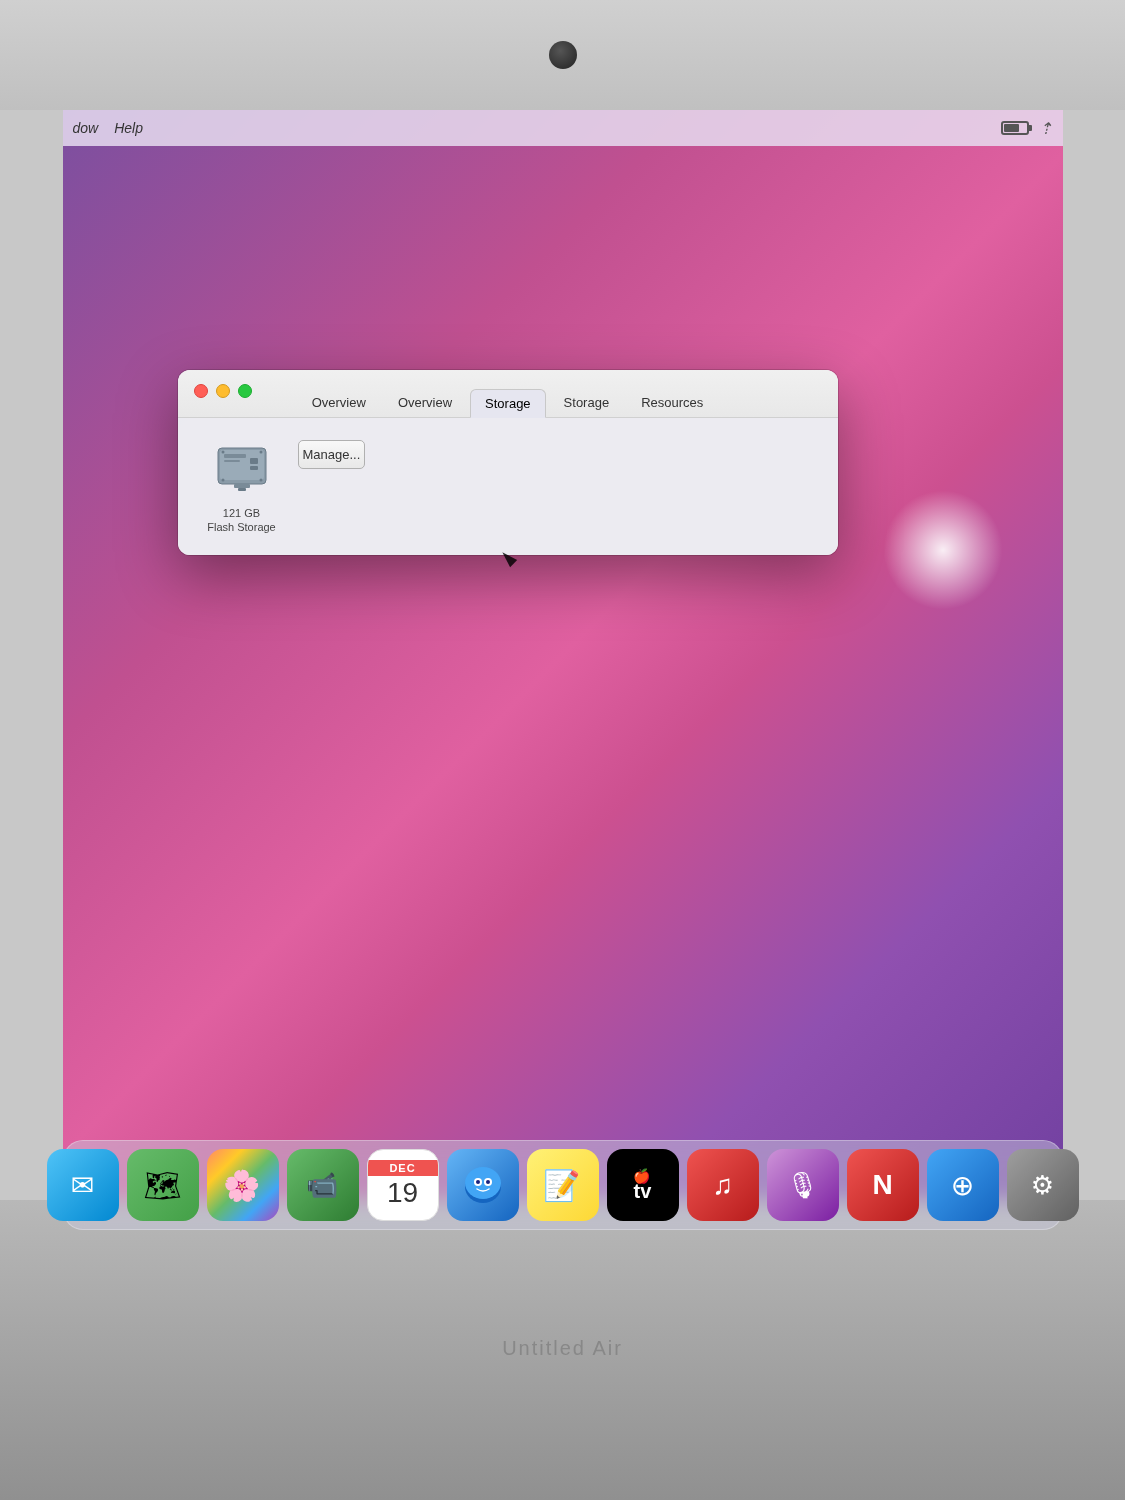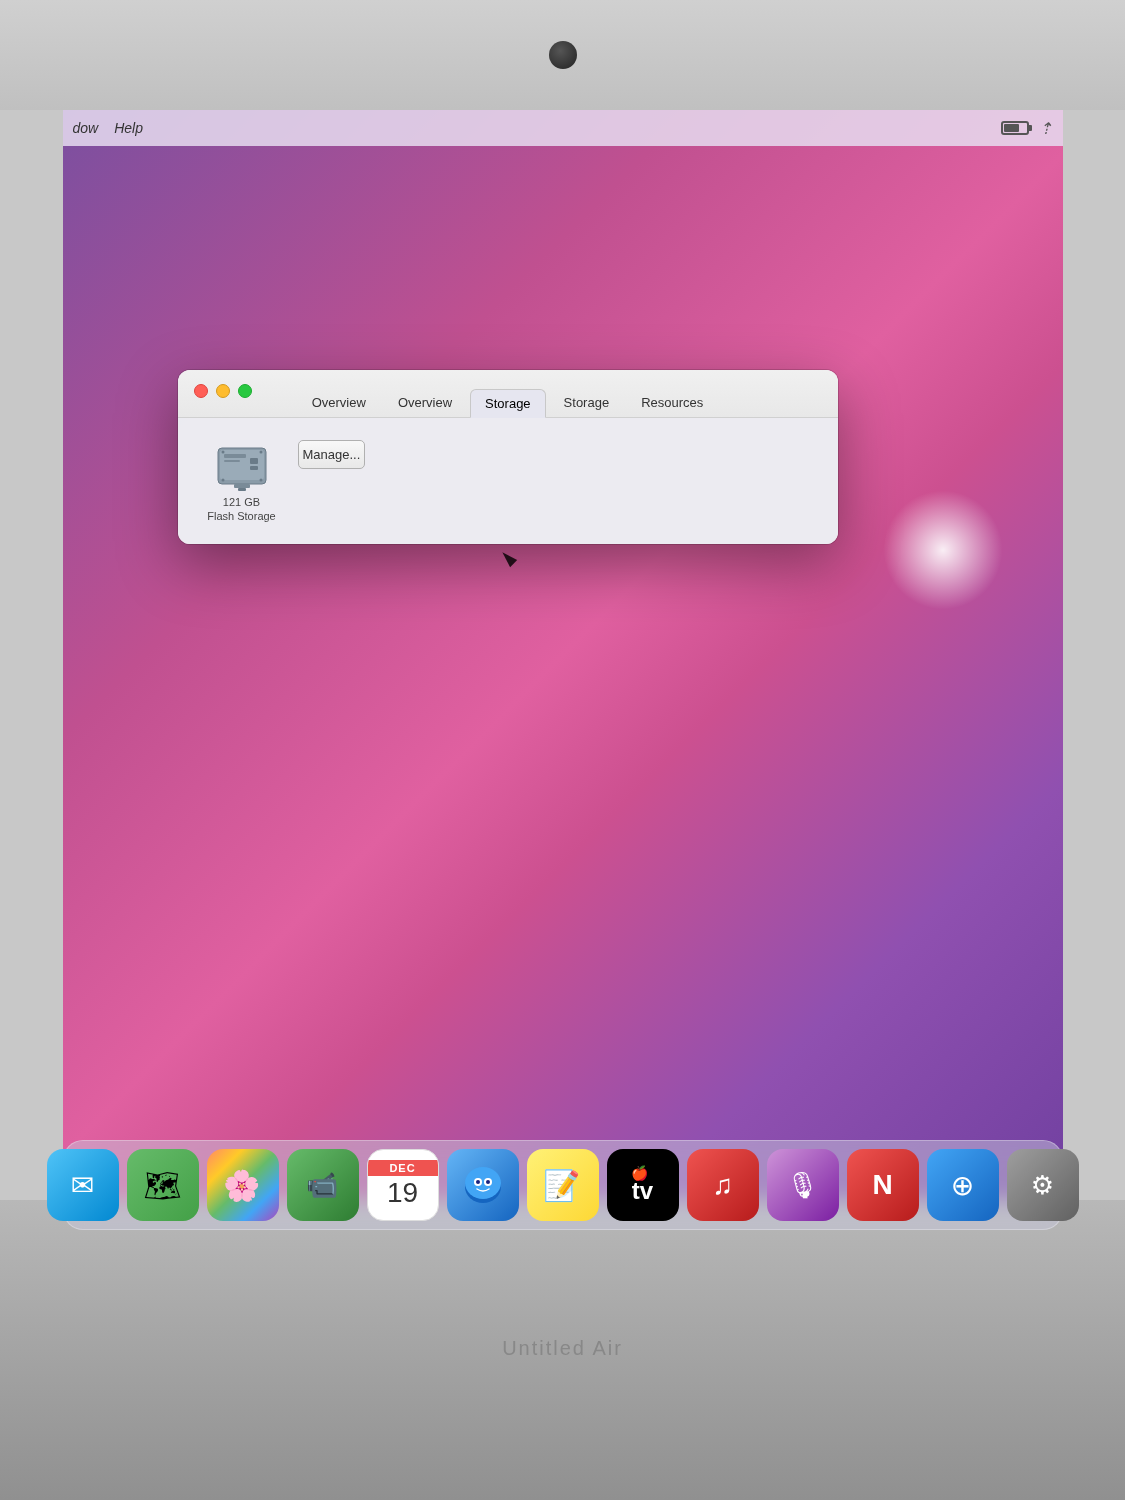"121 GB" .disk-icon-container { gap: 1px -> 12px }
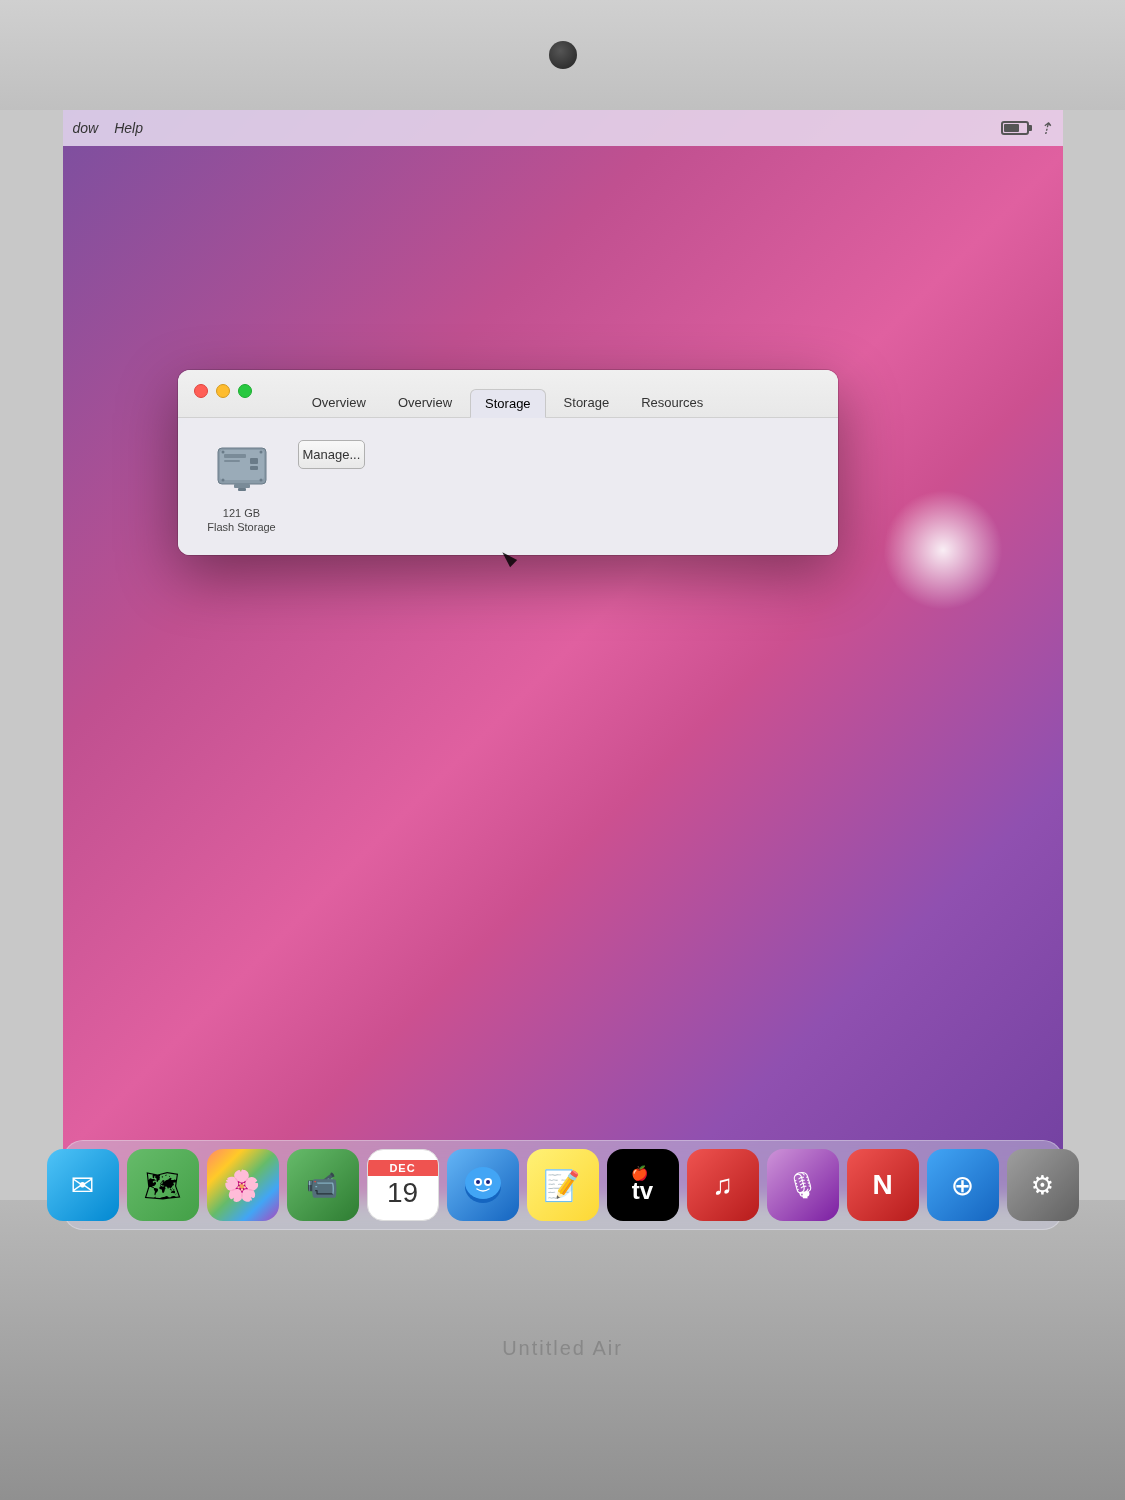"tv" span { font-size: 24px -> 20px }
